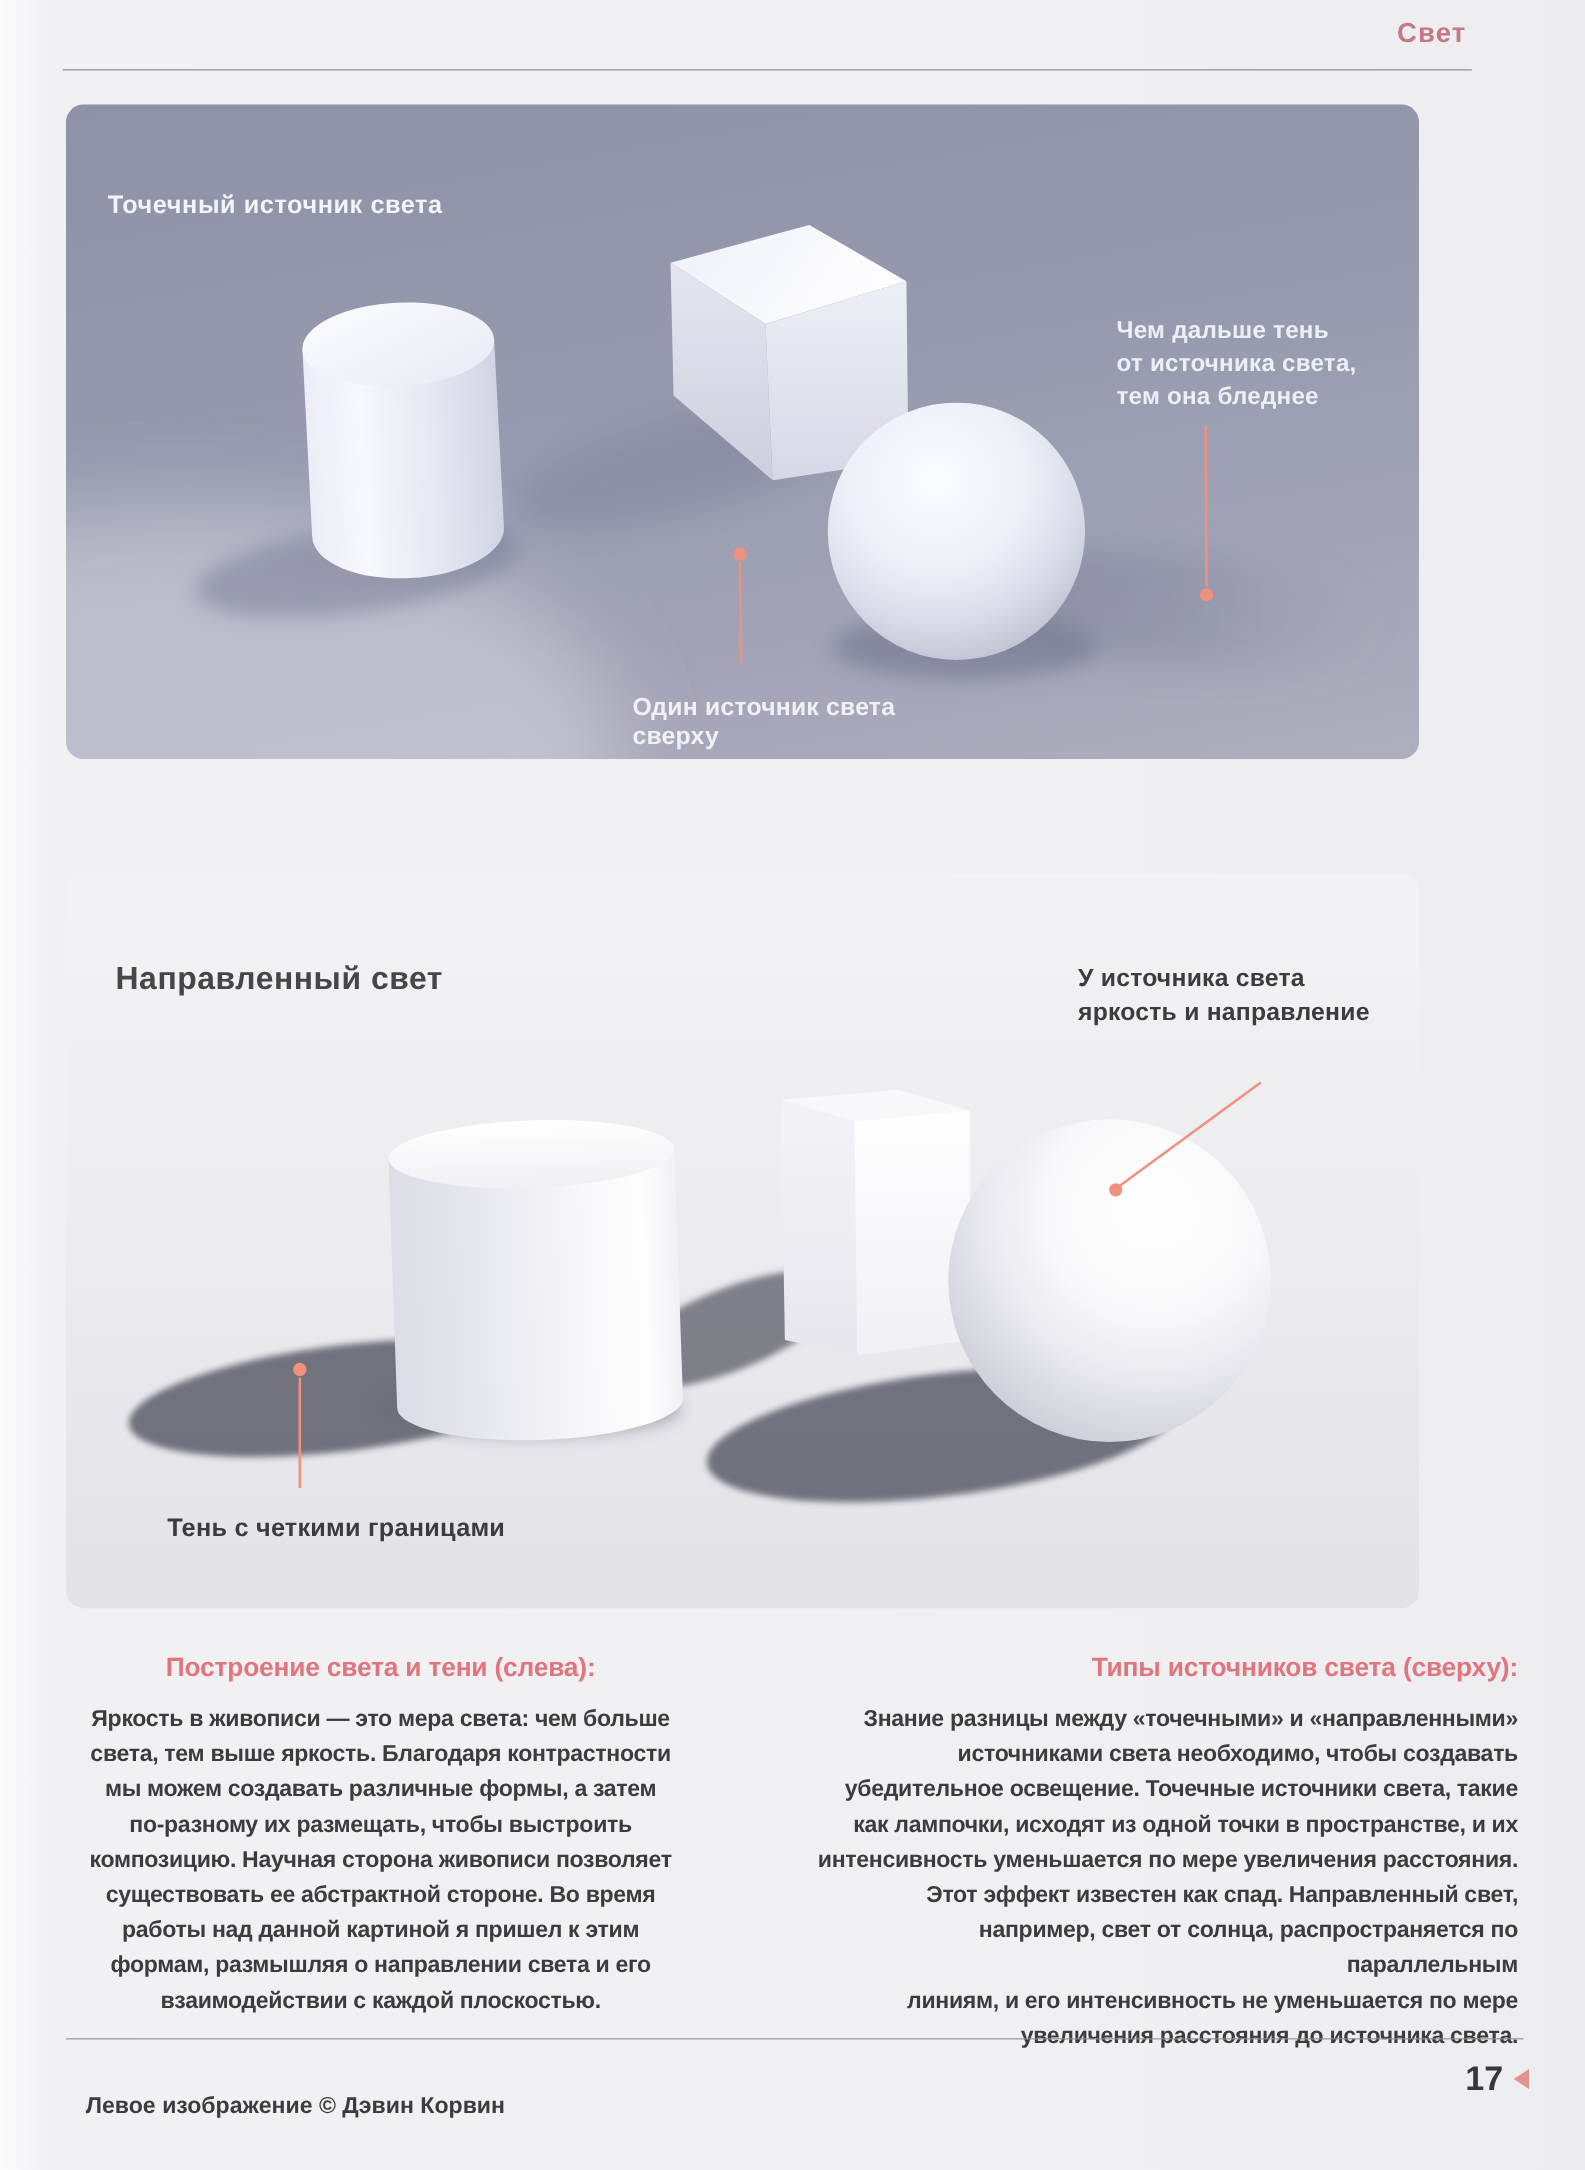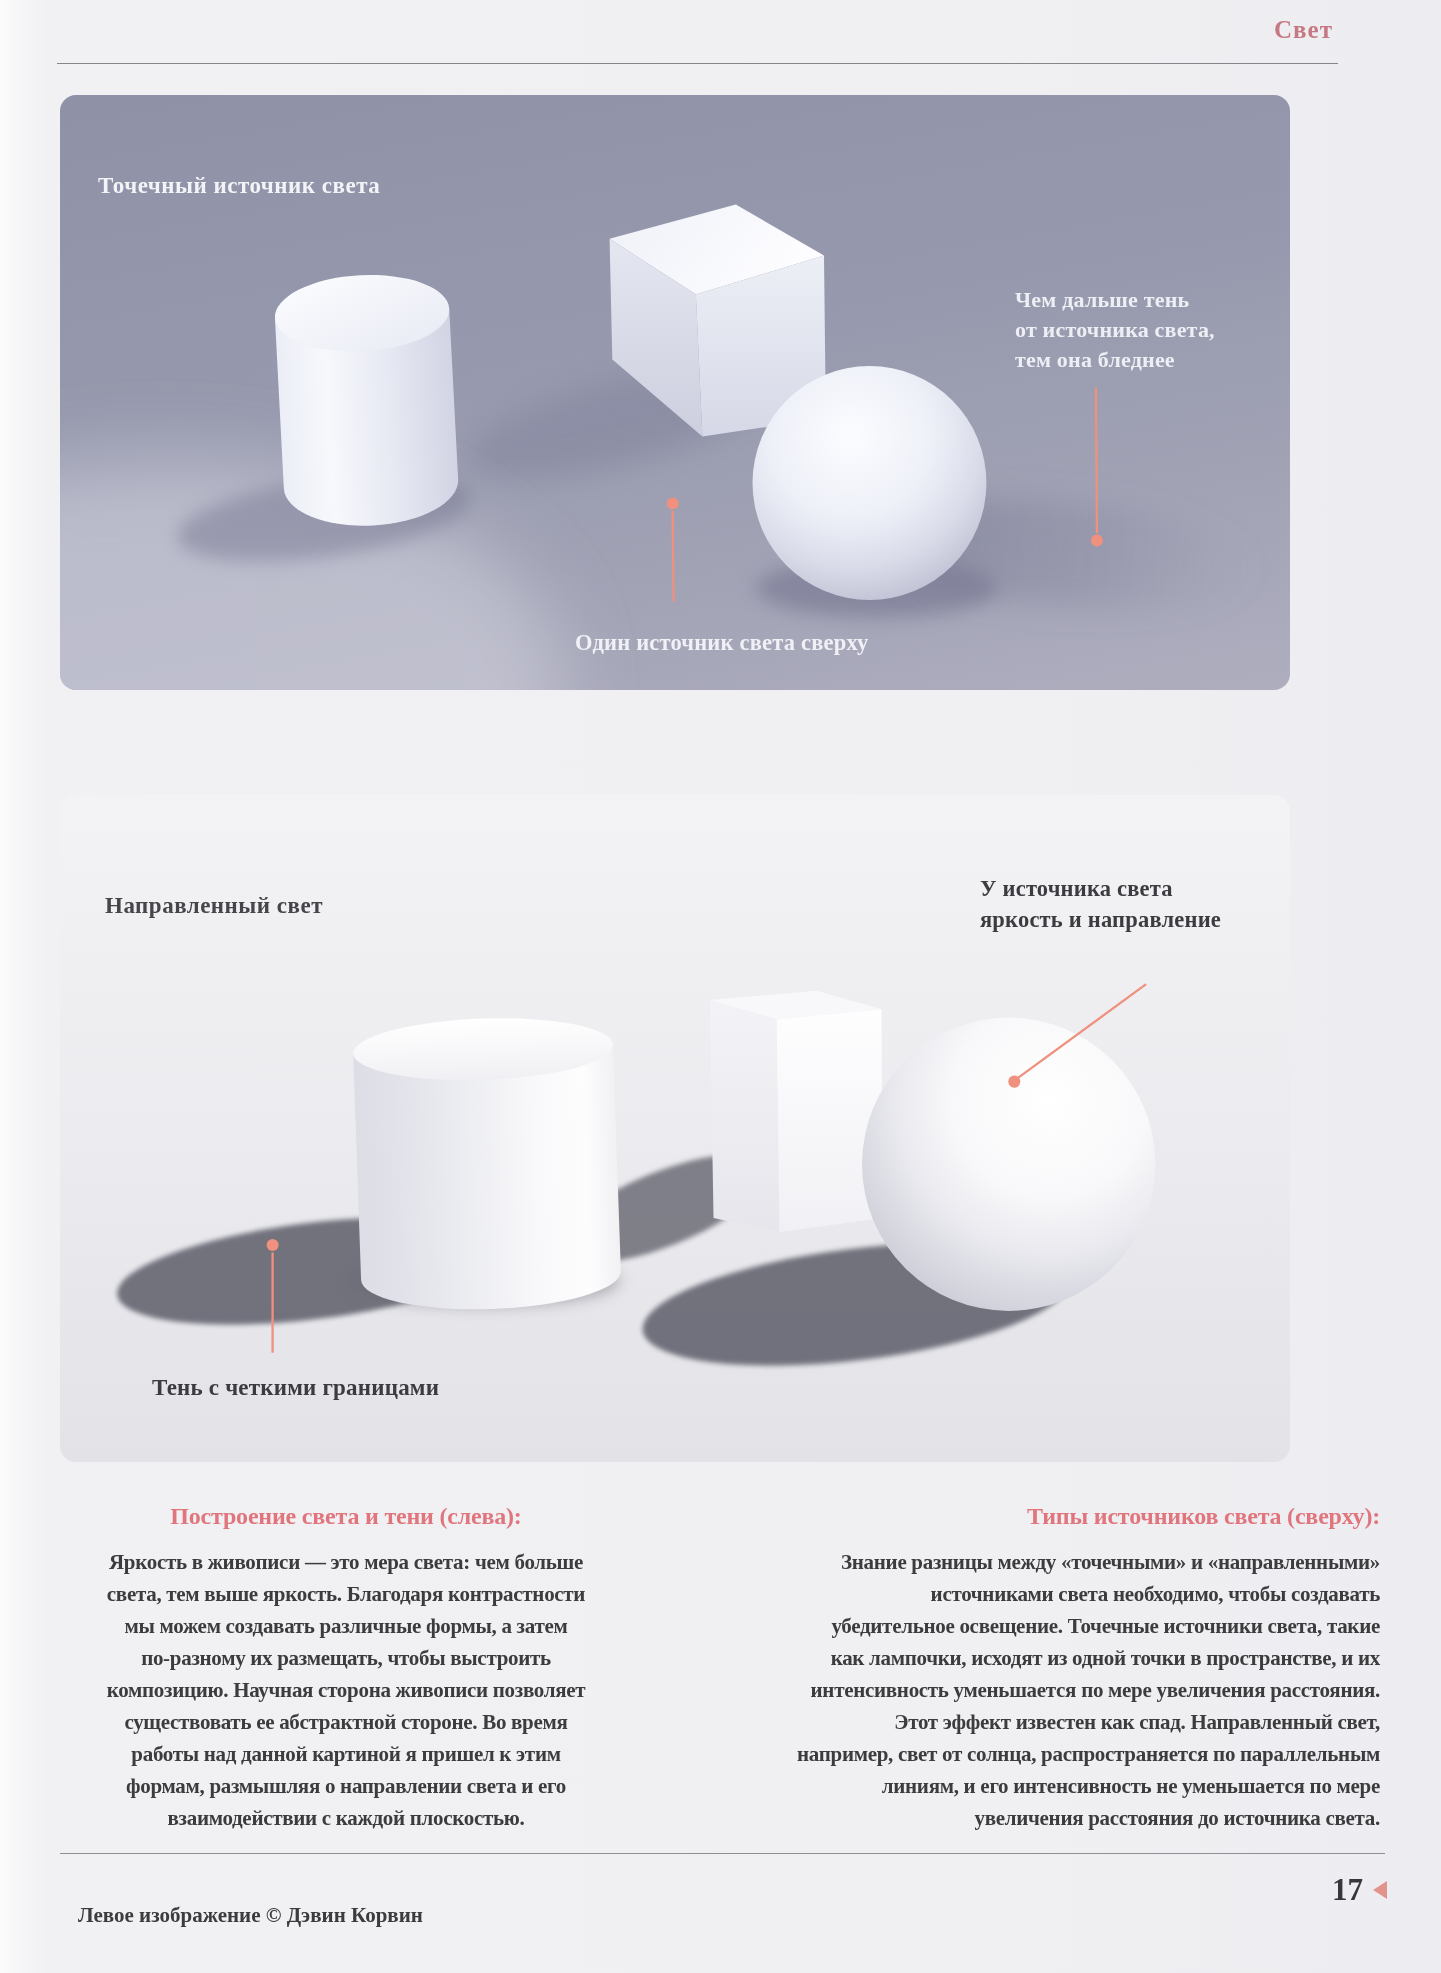"Свет" .page { font-family: Liberation Serif, serif -> Liberation Sans, sans-serif }
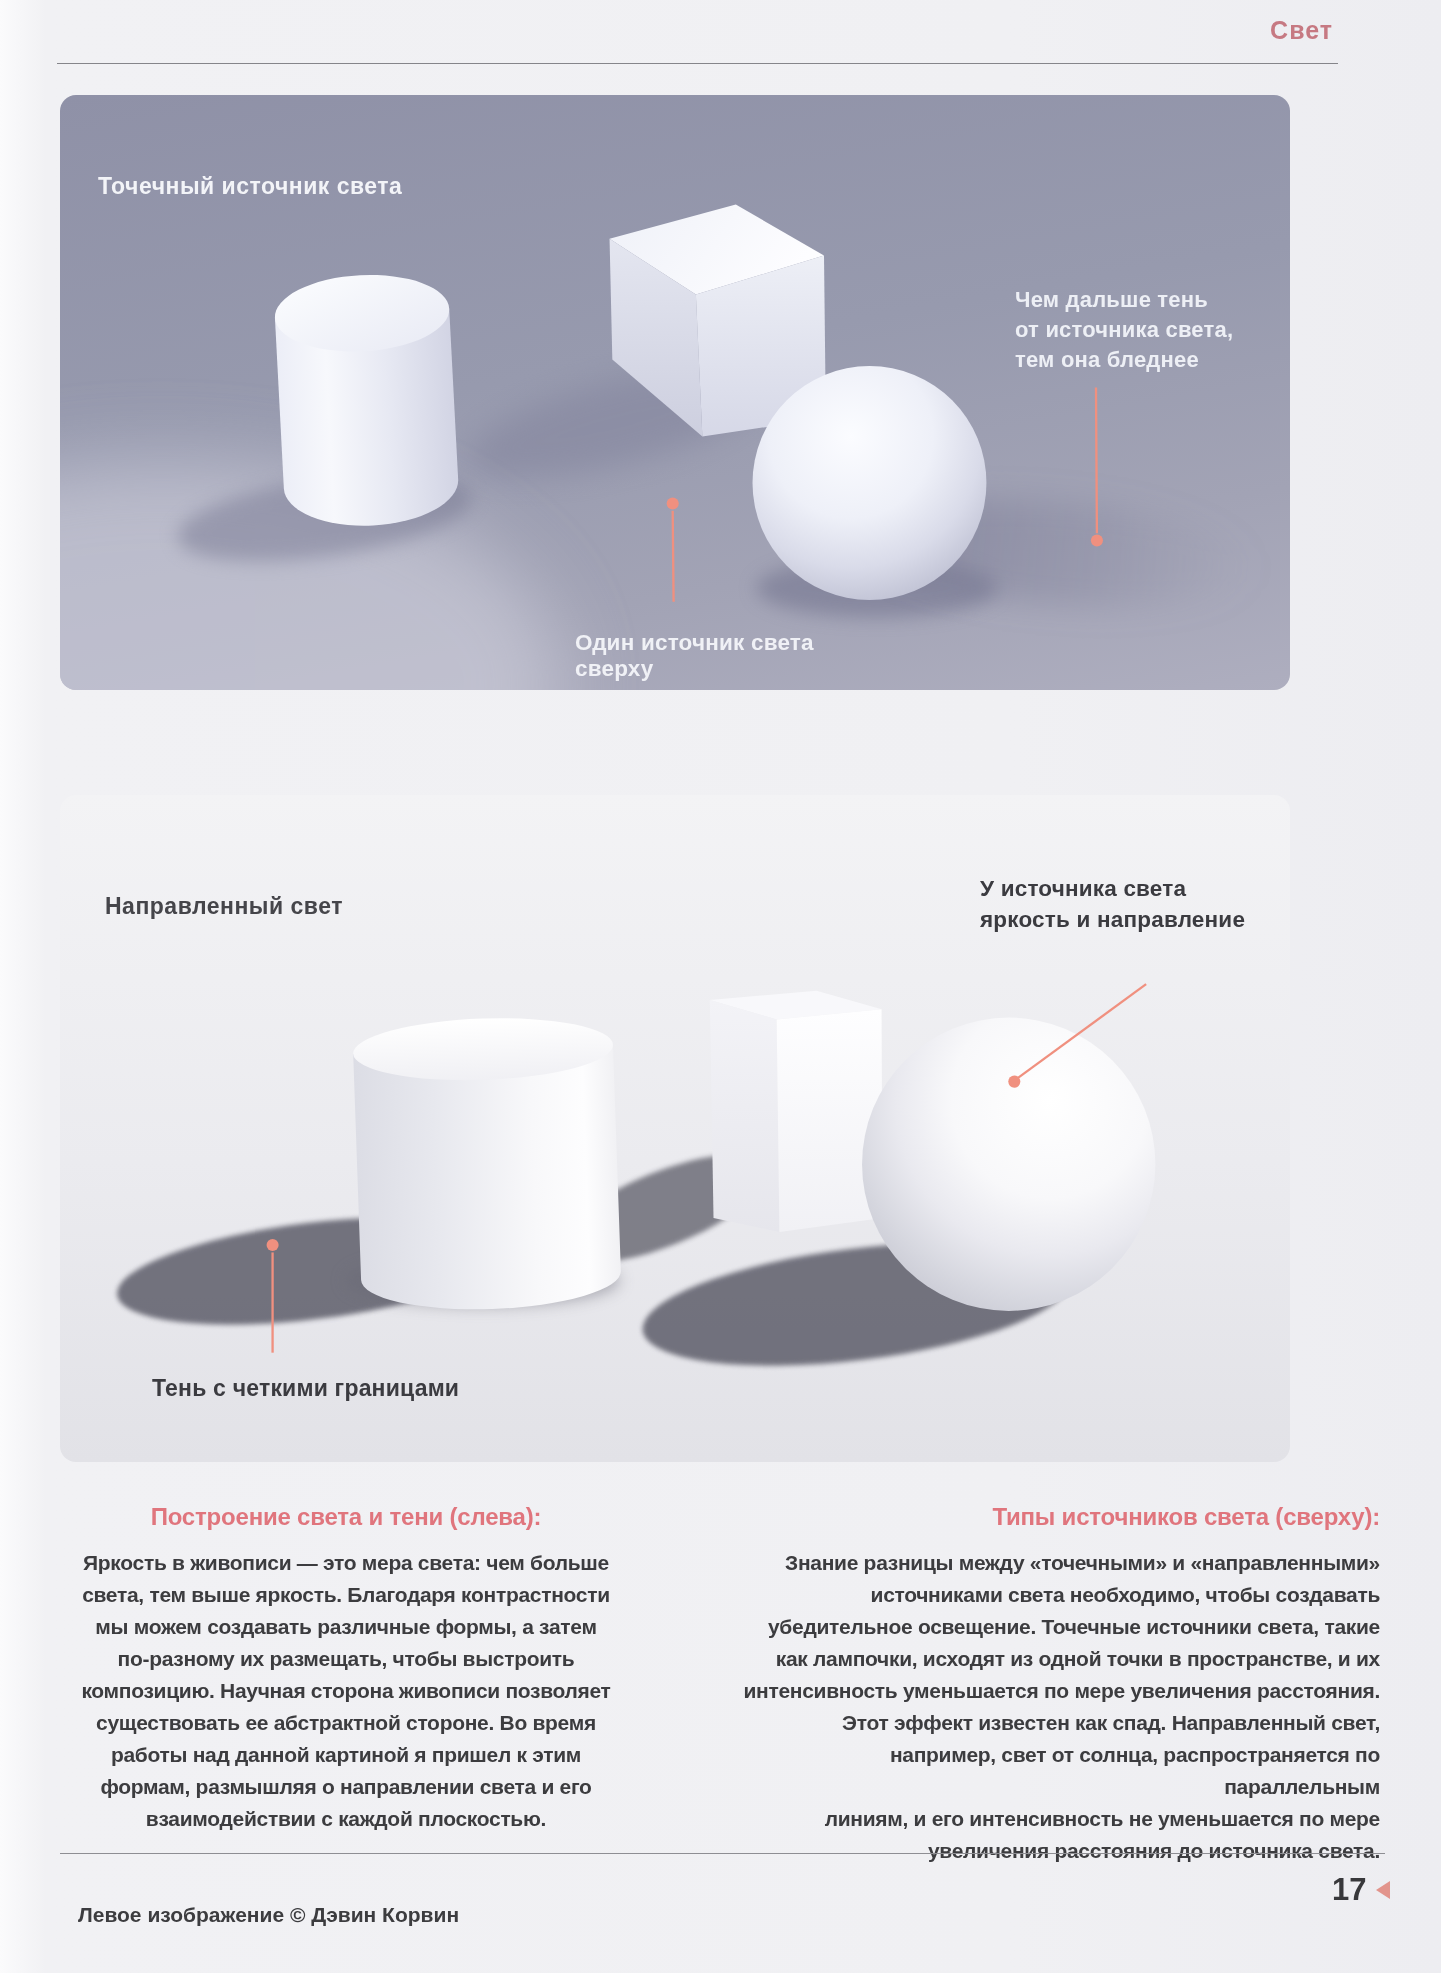"Направленный свет" .p2-label { font-size: 23px -> 29px; top: 98px -> 79px }
